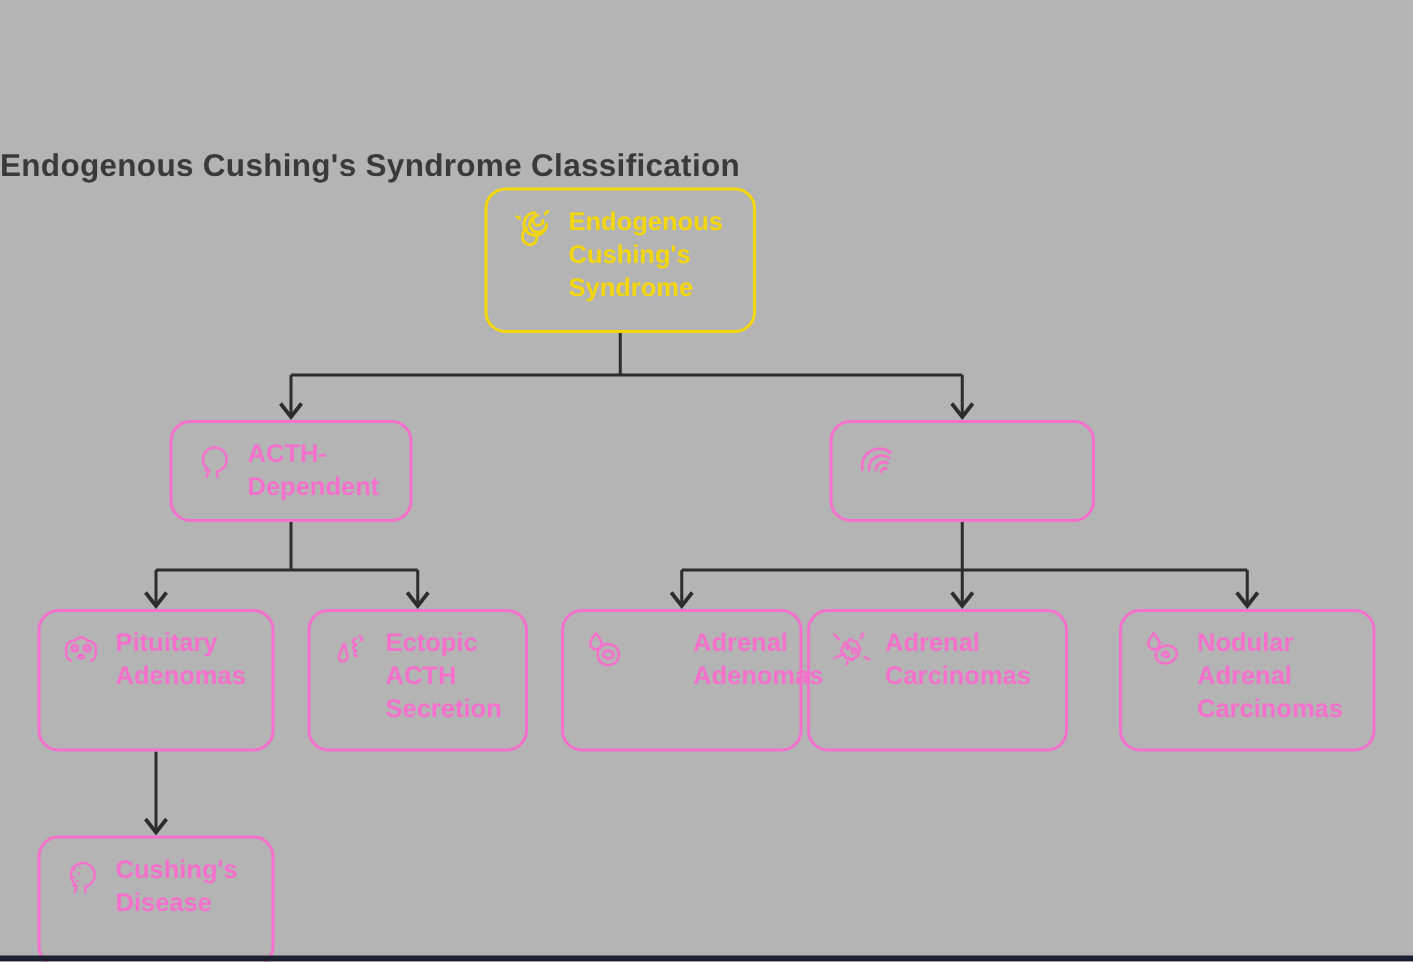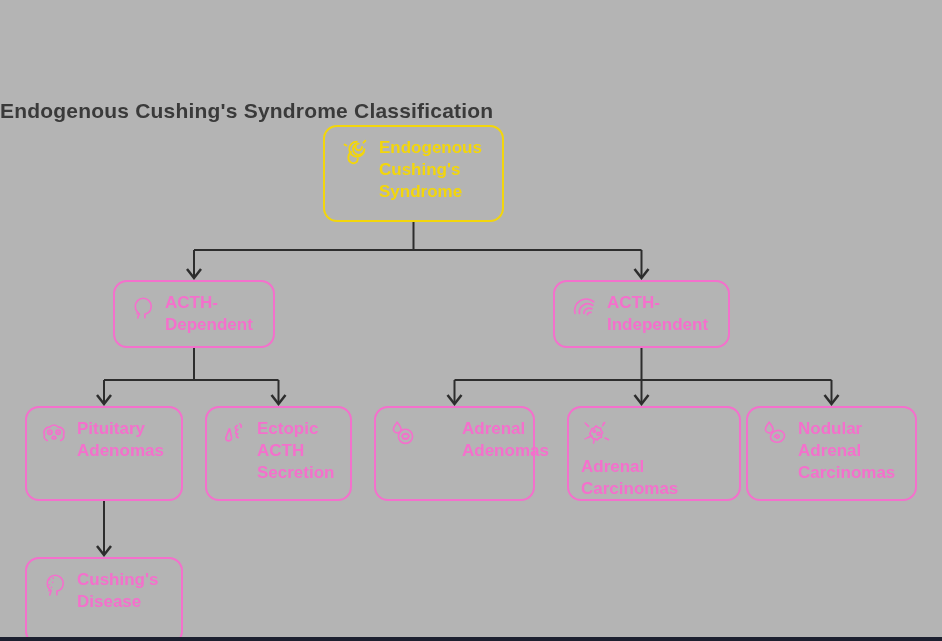"ACTH-Independent" span.label { html: <span>ACTH-Independent</span> -> none }
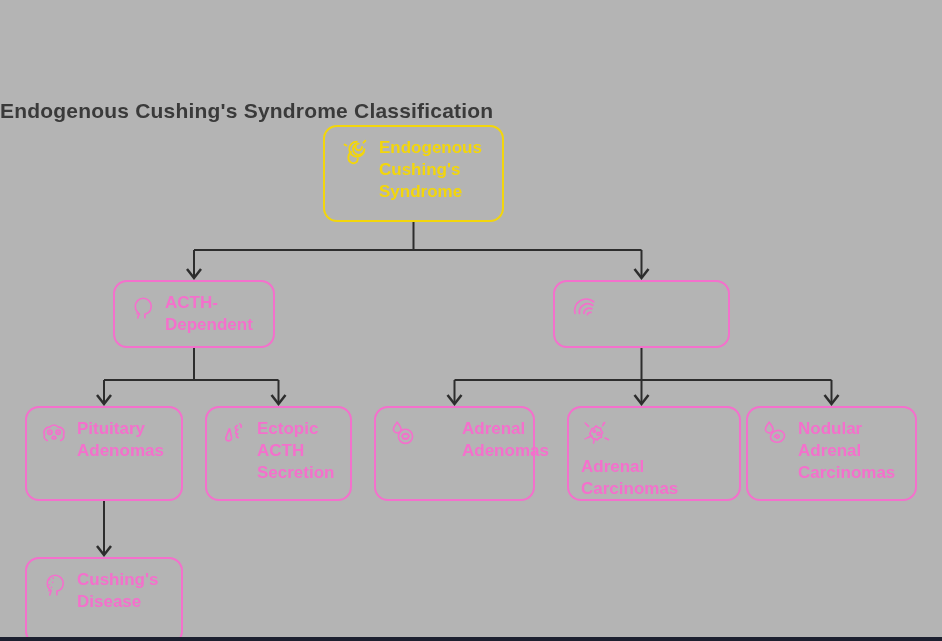"Adrenal Carcinomas" div.node { flex-direction: column -> none; left: 567px -> 538px }
